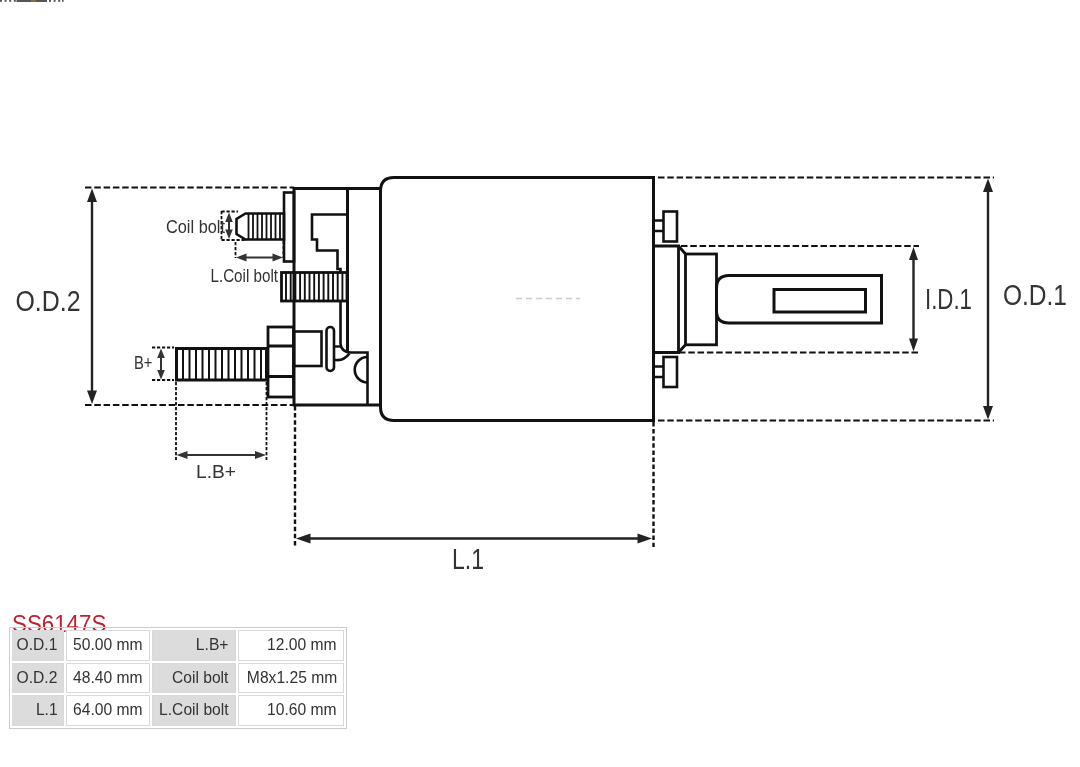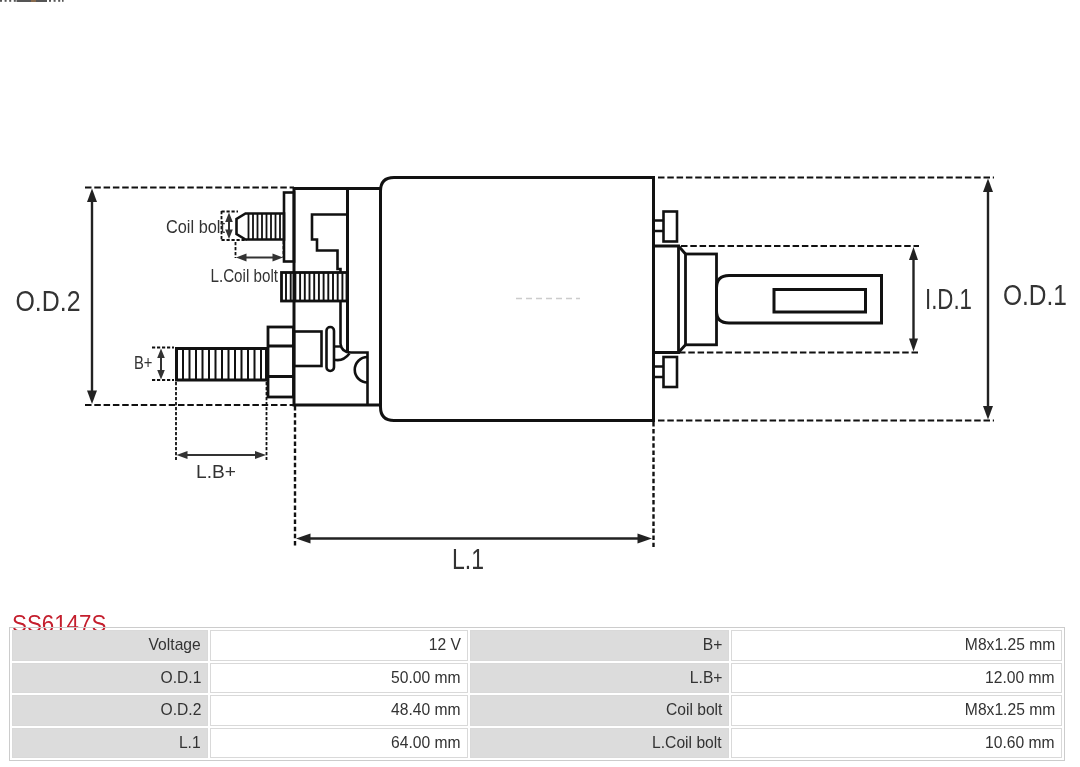"Voltage" tr { html: <tr> <td><span>Voltage</span></td> <td><span>12 V</span></td> <td><span>B+</span></td> <td><span>M8x1.25 mm</span></td> </tr> -> none }
